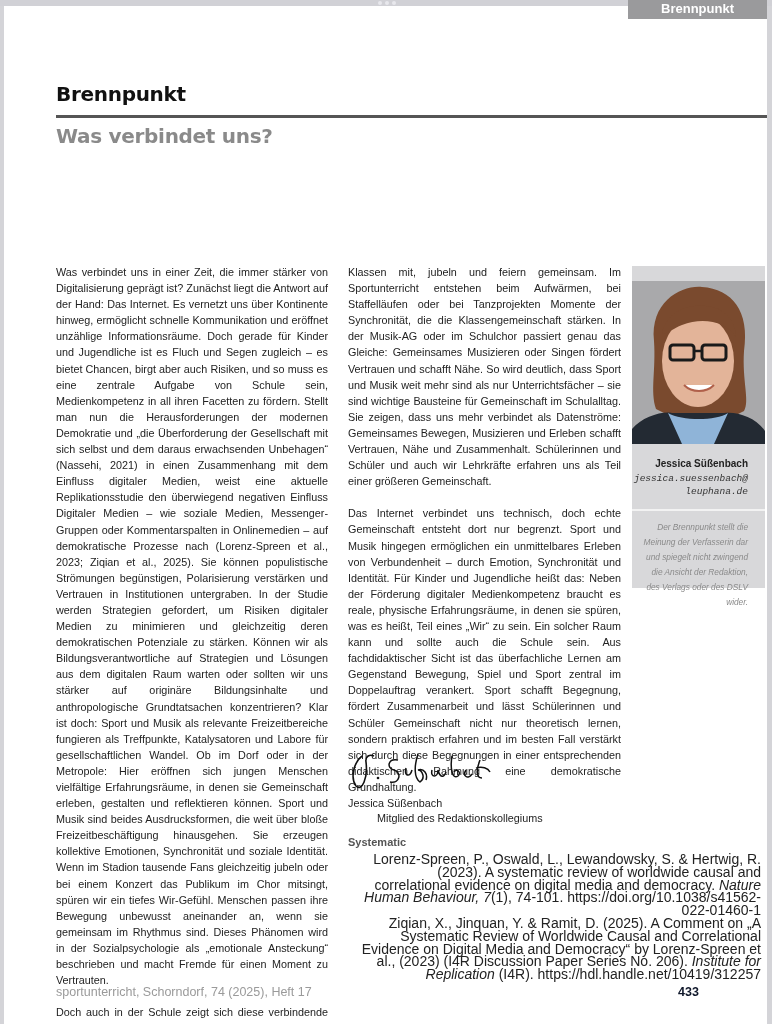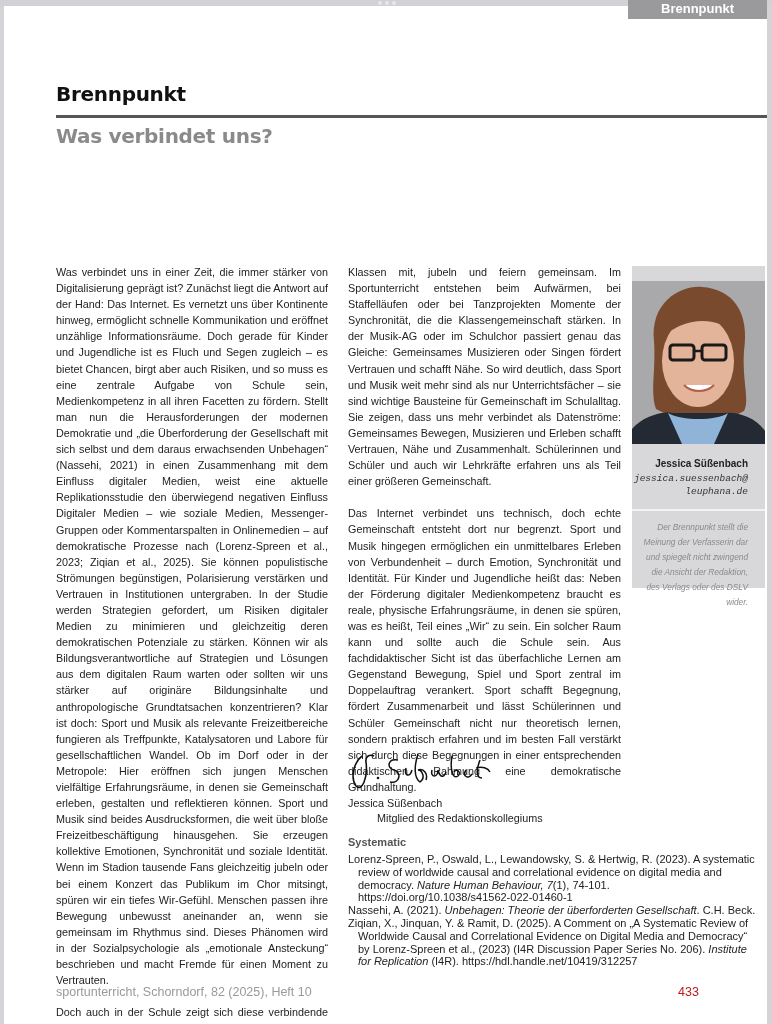"Lorenz-Spreen, P., Oswald, L.," .refs { font-size: 11px -> 14px; text-align: none -> right }
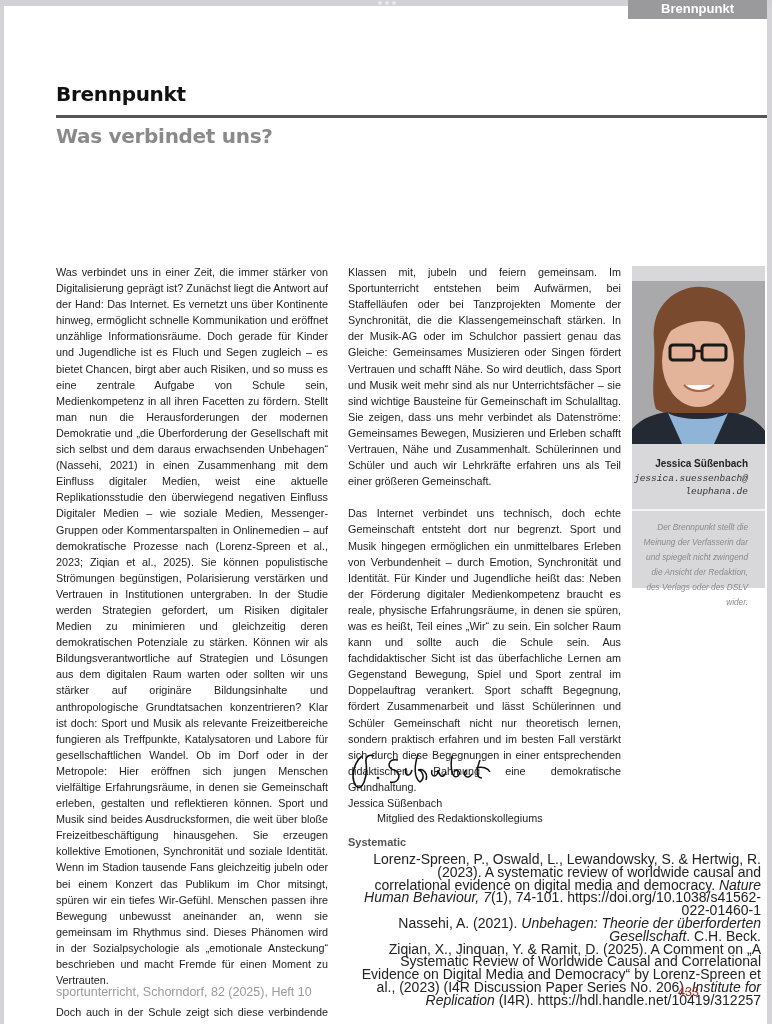"Nassehi, A. (2021). Unbehagen: Theorie" p.ref { html: <p><span>Nassehi, A. (2021). </span><i>Unbehagen: Theorie der überforderten Gesellschaft</i><span>. C.H. Beck.</span></p> -> none }
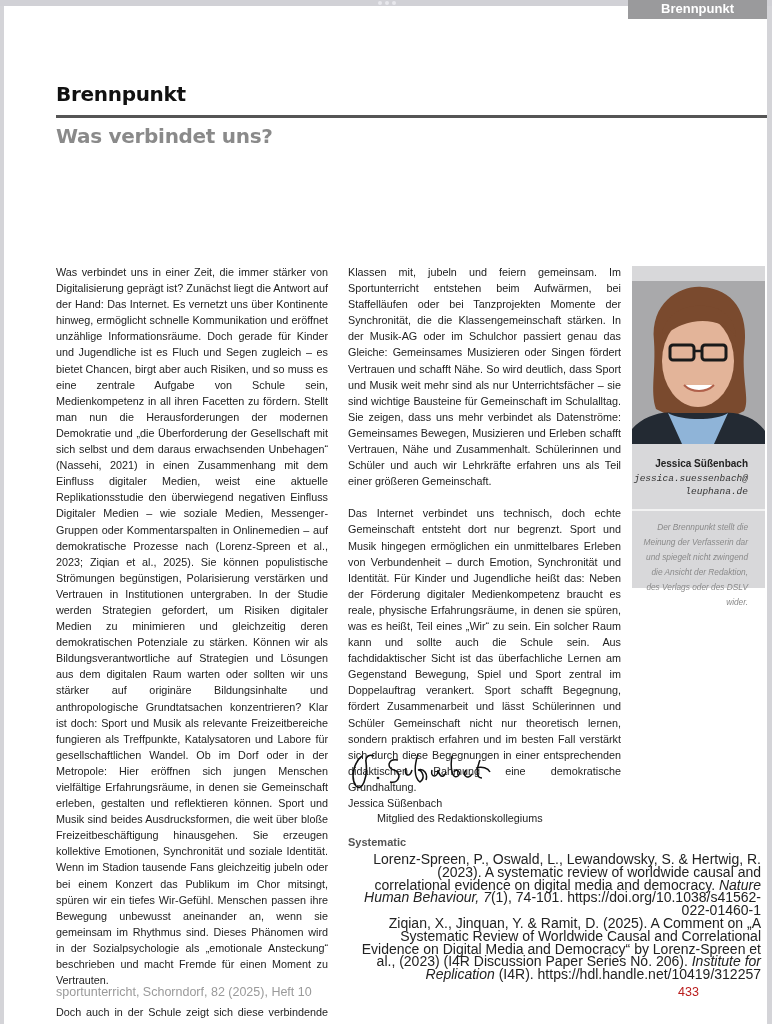"sportunterricht, Schorndorf, 82 (2025)," div.footer-left { text: 82 (2025), Heft 10 -> 74 (2025), Heft 17 }
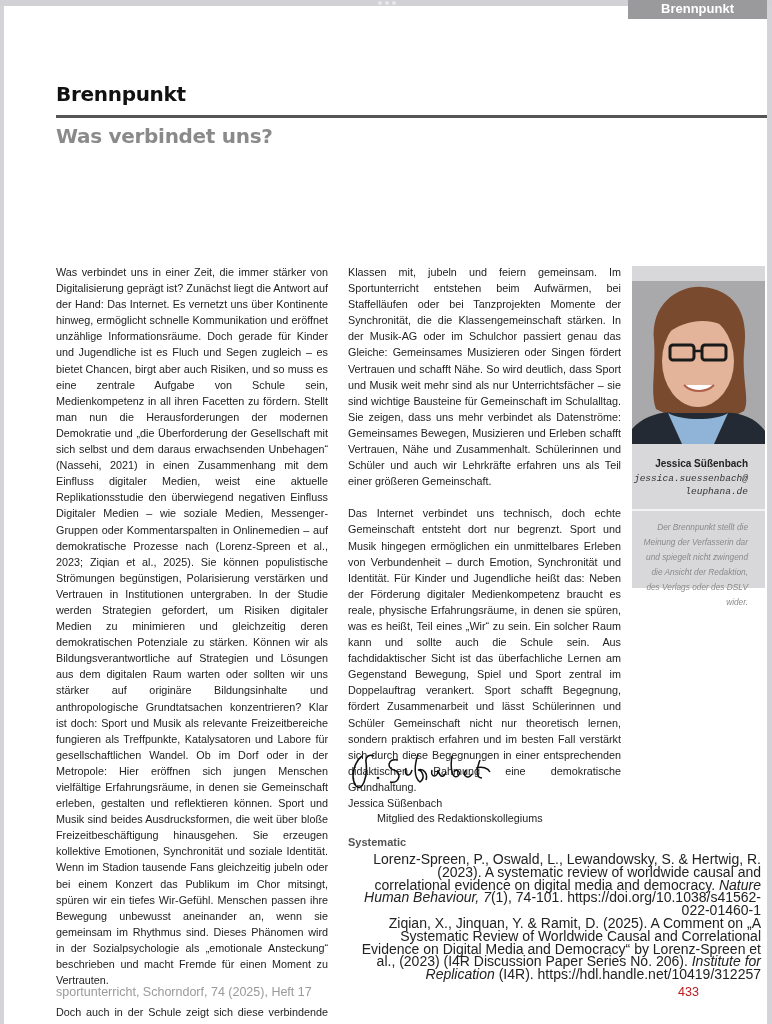"433" .footer-right { color: #b91c1c -> #0f172a; font-weight: none -> bold }
